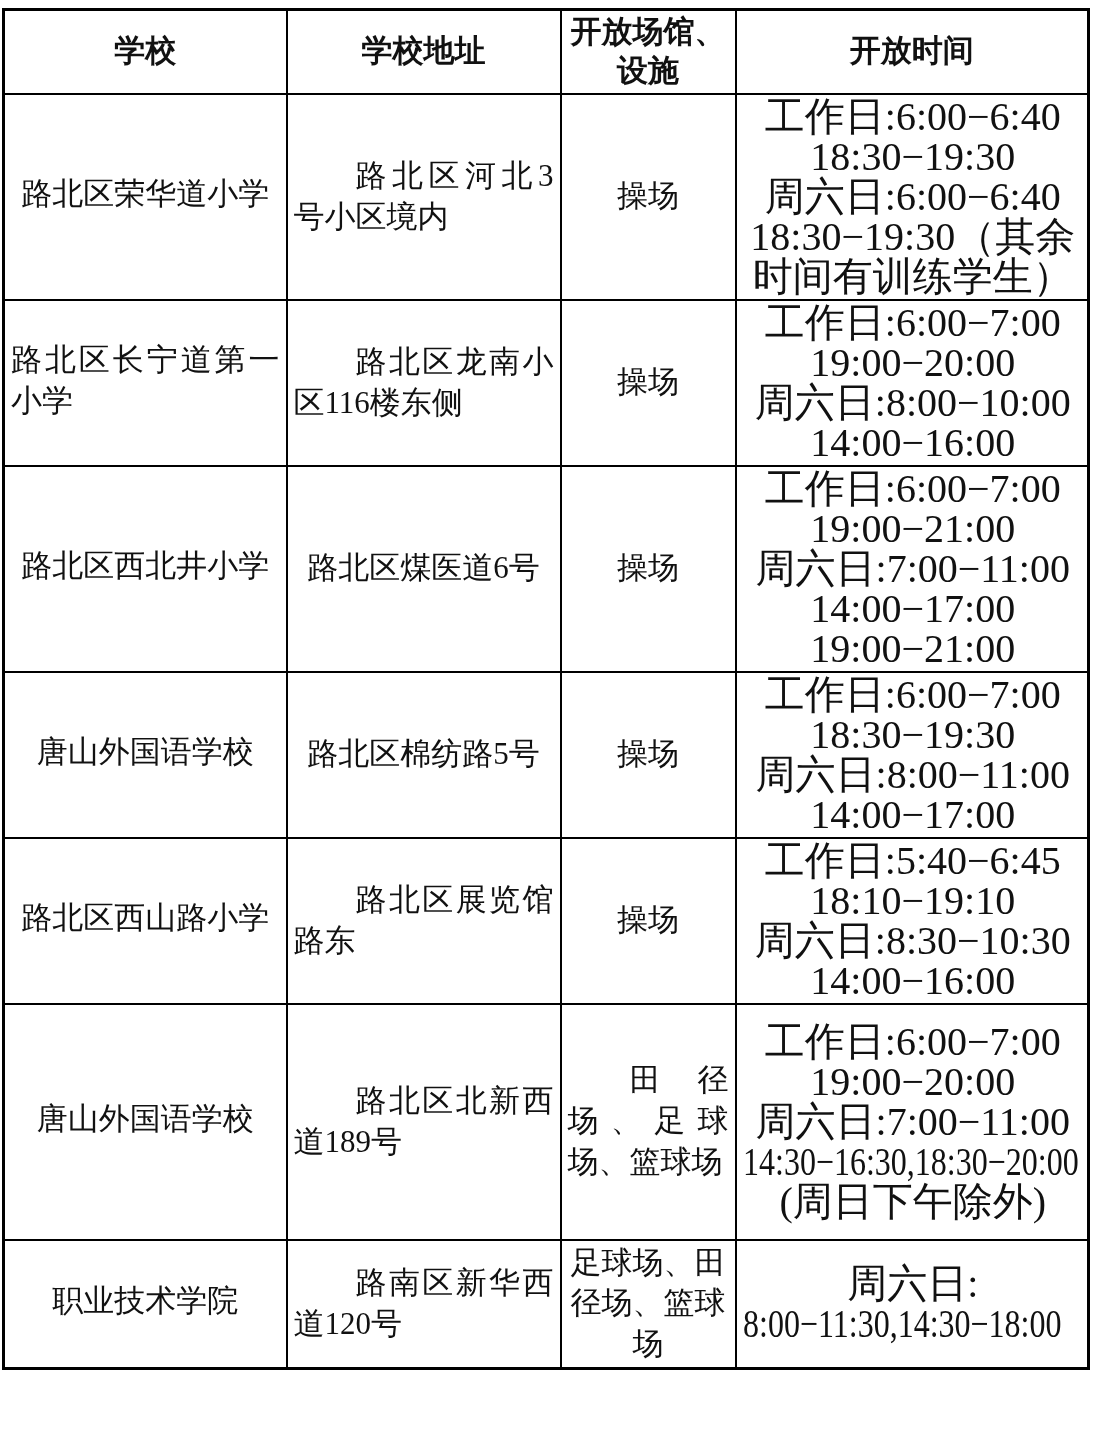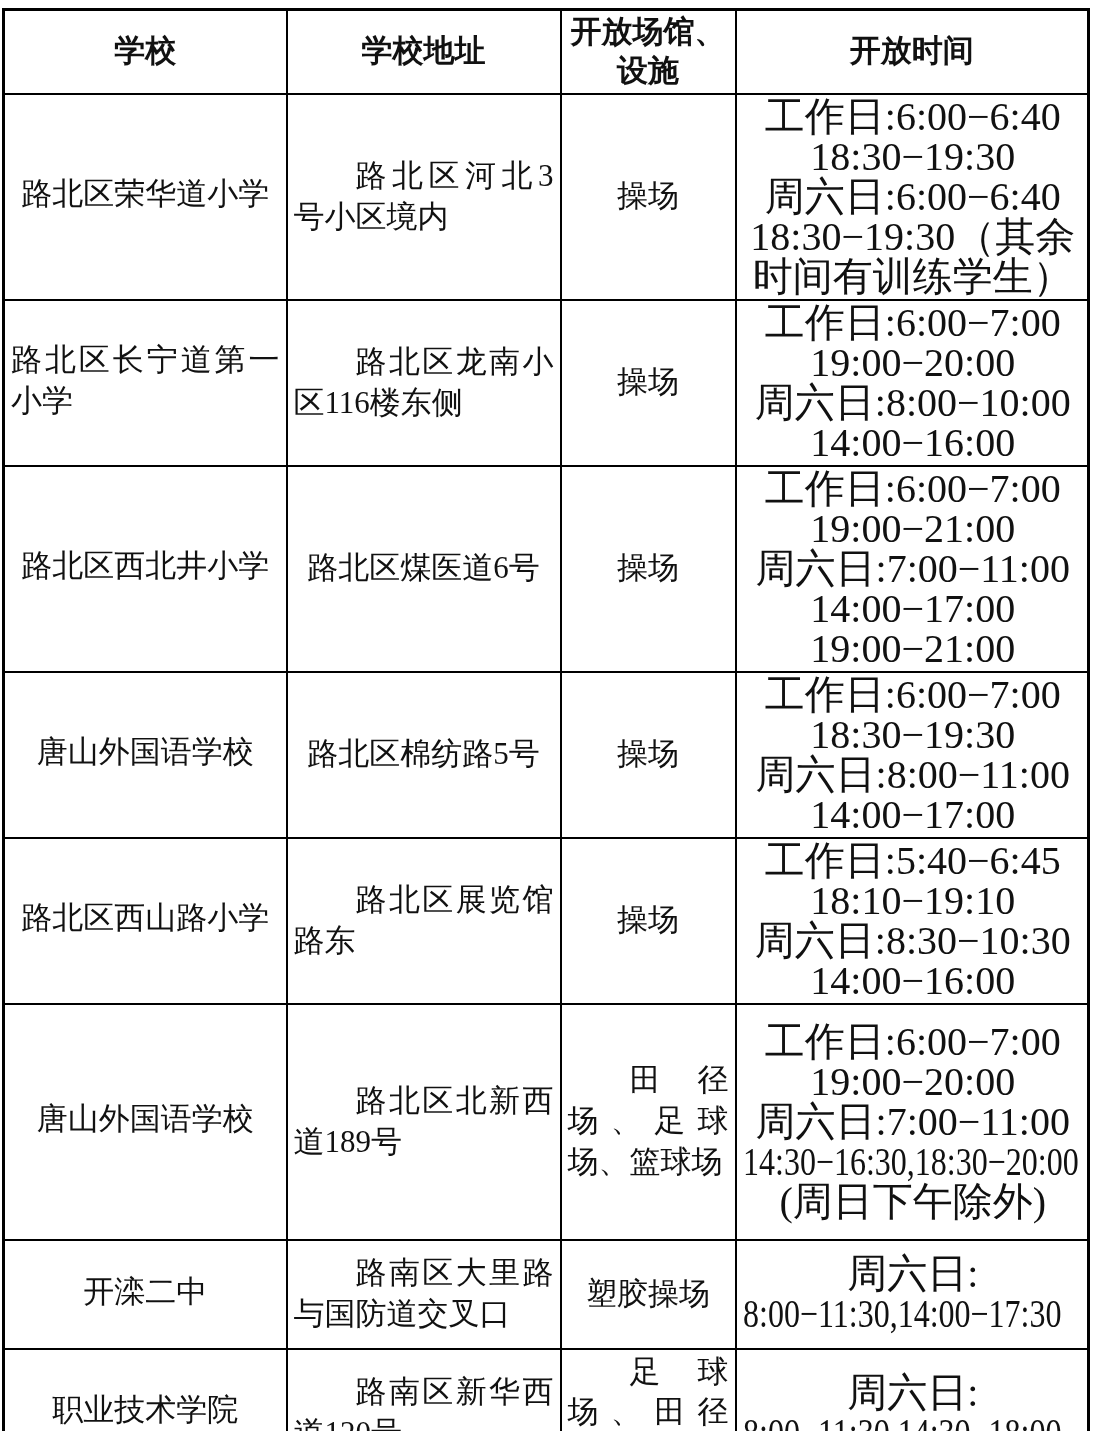"开滦二中" tr { html: <tr> <td>开滦二中</td> <td>路南区大里路与国防道交叉口</td> <td>塑胶操场</td> <td> <div>周六日:</div> <div>8:00−11:30,14:00−17:30</div> </td> </tr> -> none }
